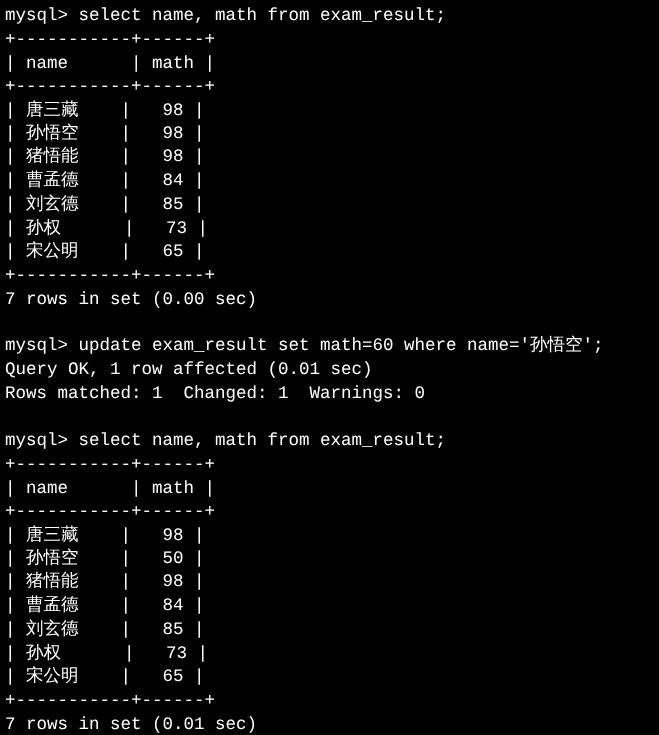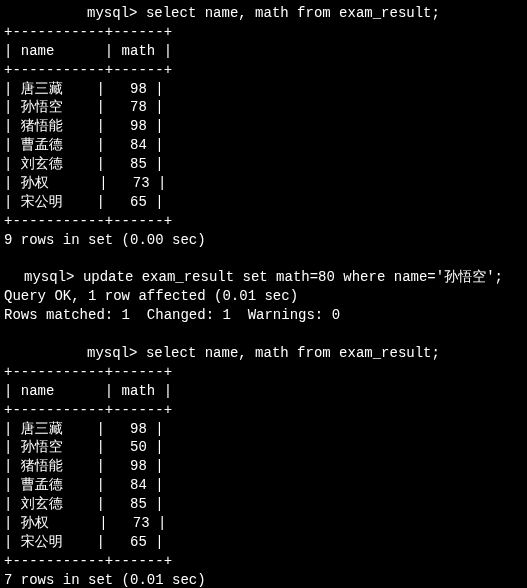"mysql> select name, math from" .prompt-line { text-align: center -> none }
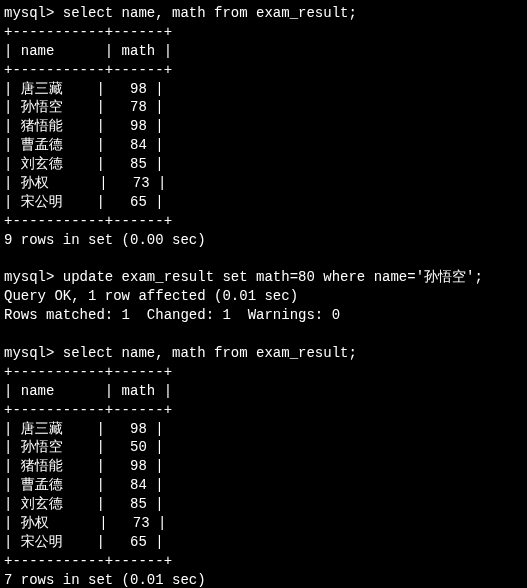"| 孙悟空 | 78 |" div.line { text: 78 -> 98 }
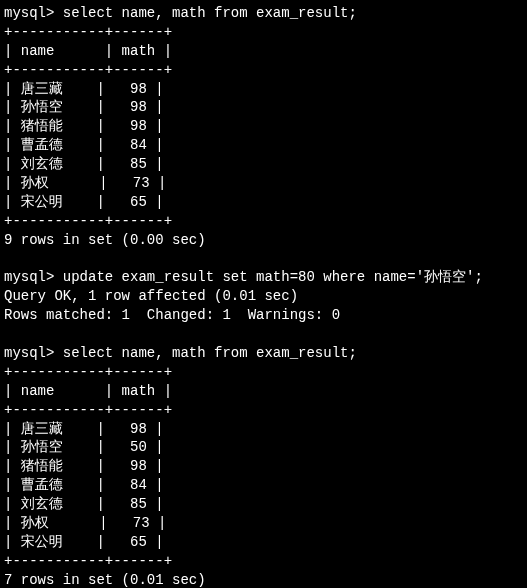"9 rows in set (0.00" div.line { text: 9 -> 7 }
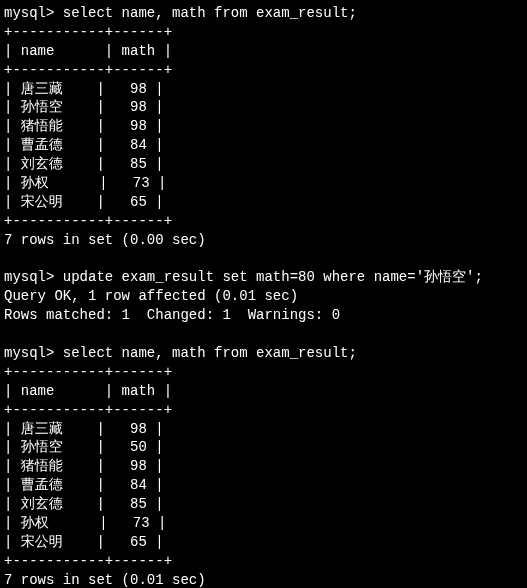"update exam_result set math=80 where" span { text: 80 -> 60 }
